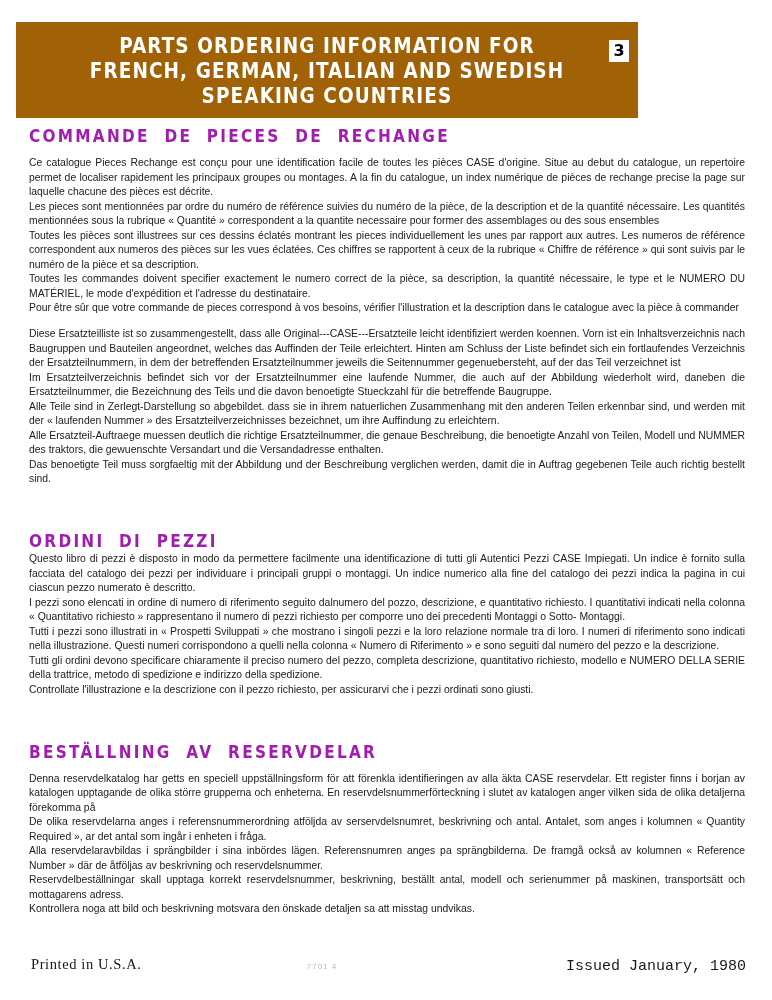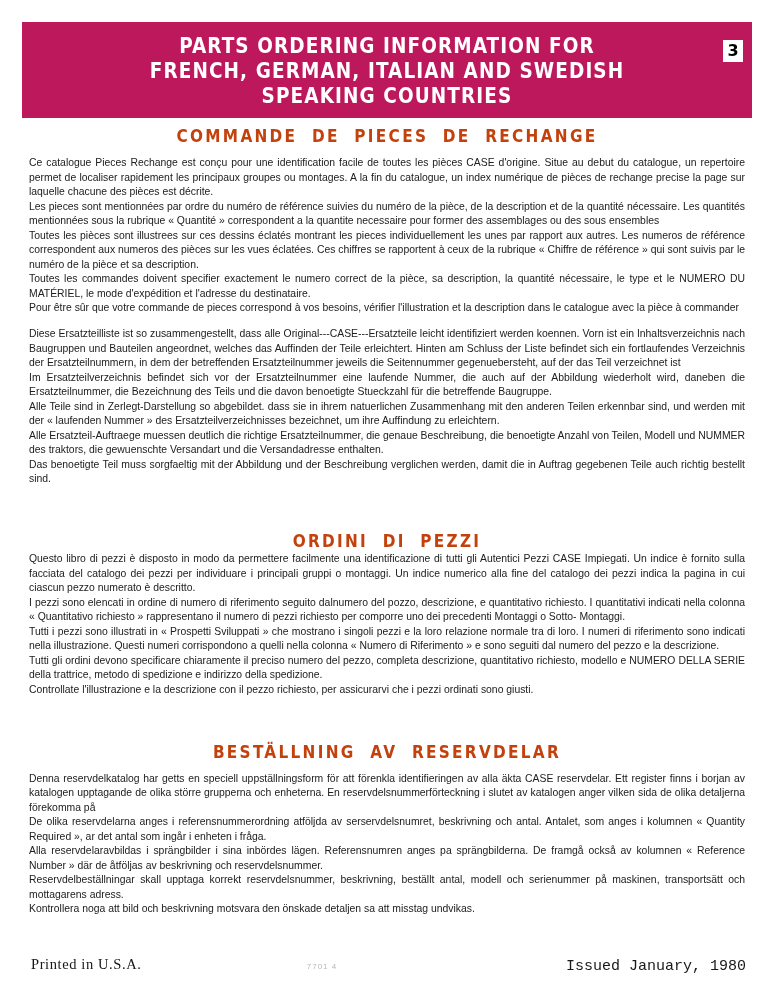"PARTS ORDERING INFORMATION FOR" .banner { background: #be185d -> #a16207; left: 22px -> 16px; width: 730px -> 622px }
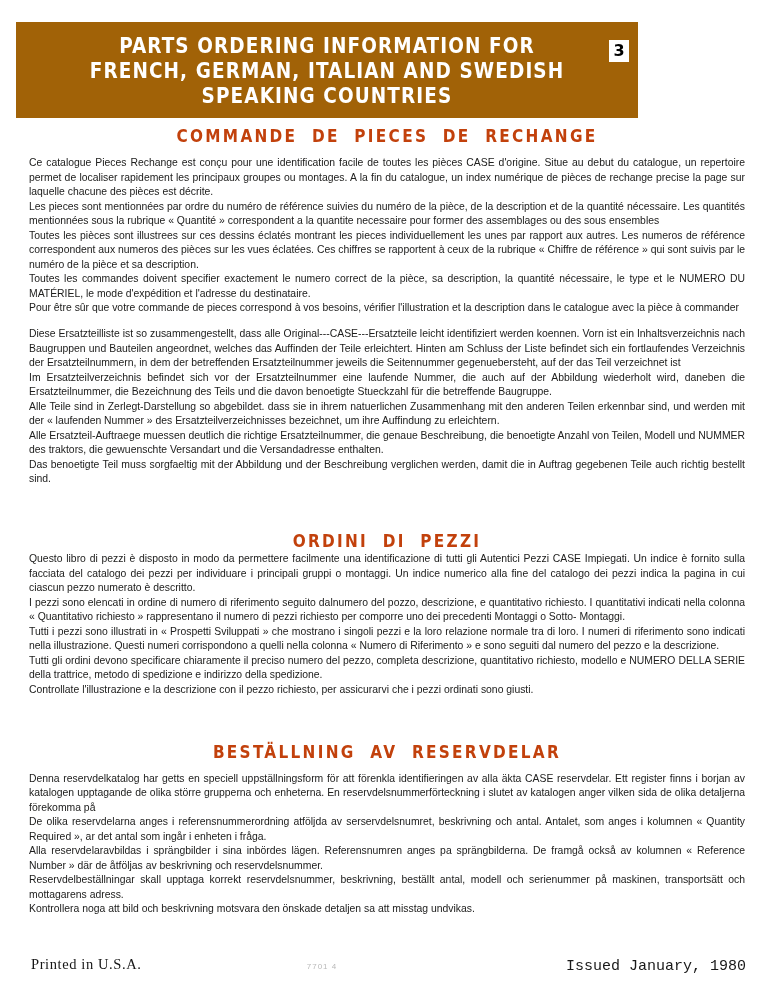"COMMANDE DE PIECES DE RECHANGE" .sec-head { color: #c2410c -> #a21caf; text-align: center -> left }
